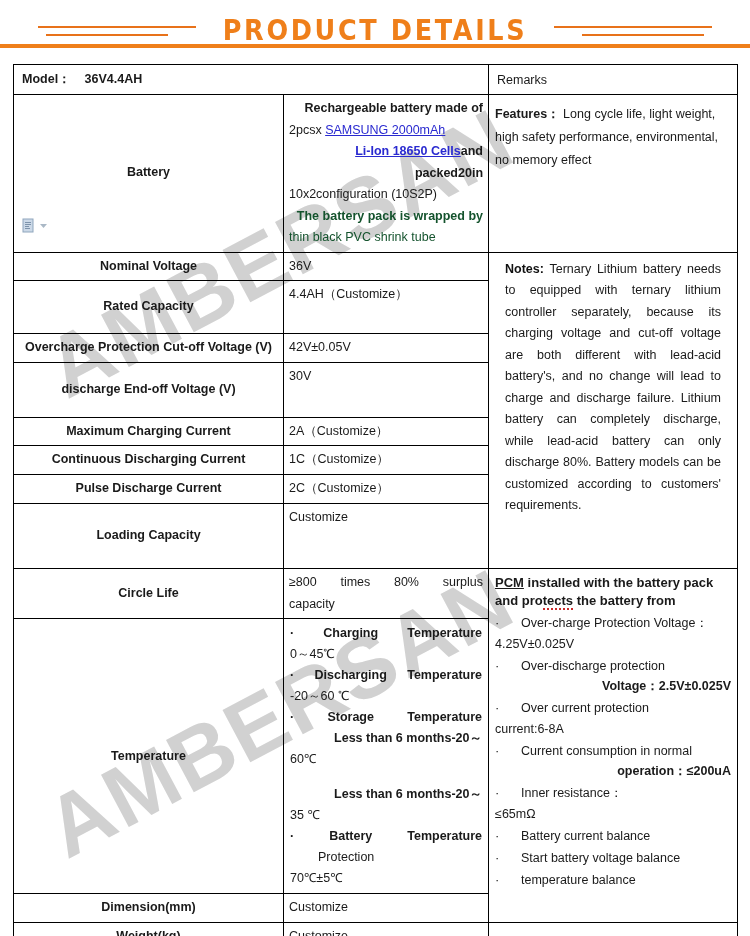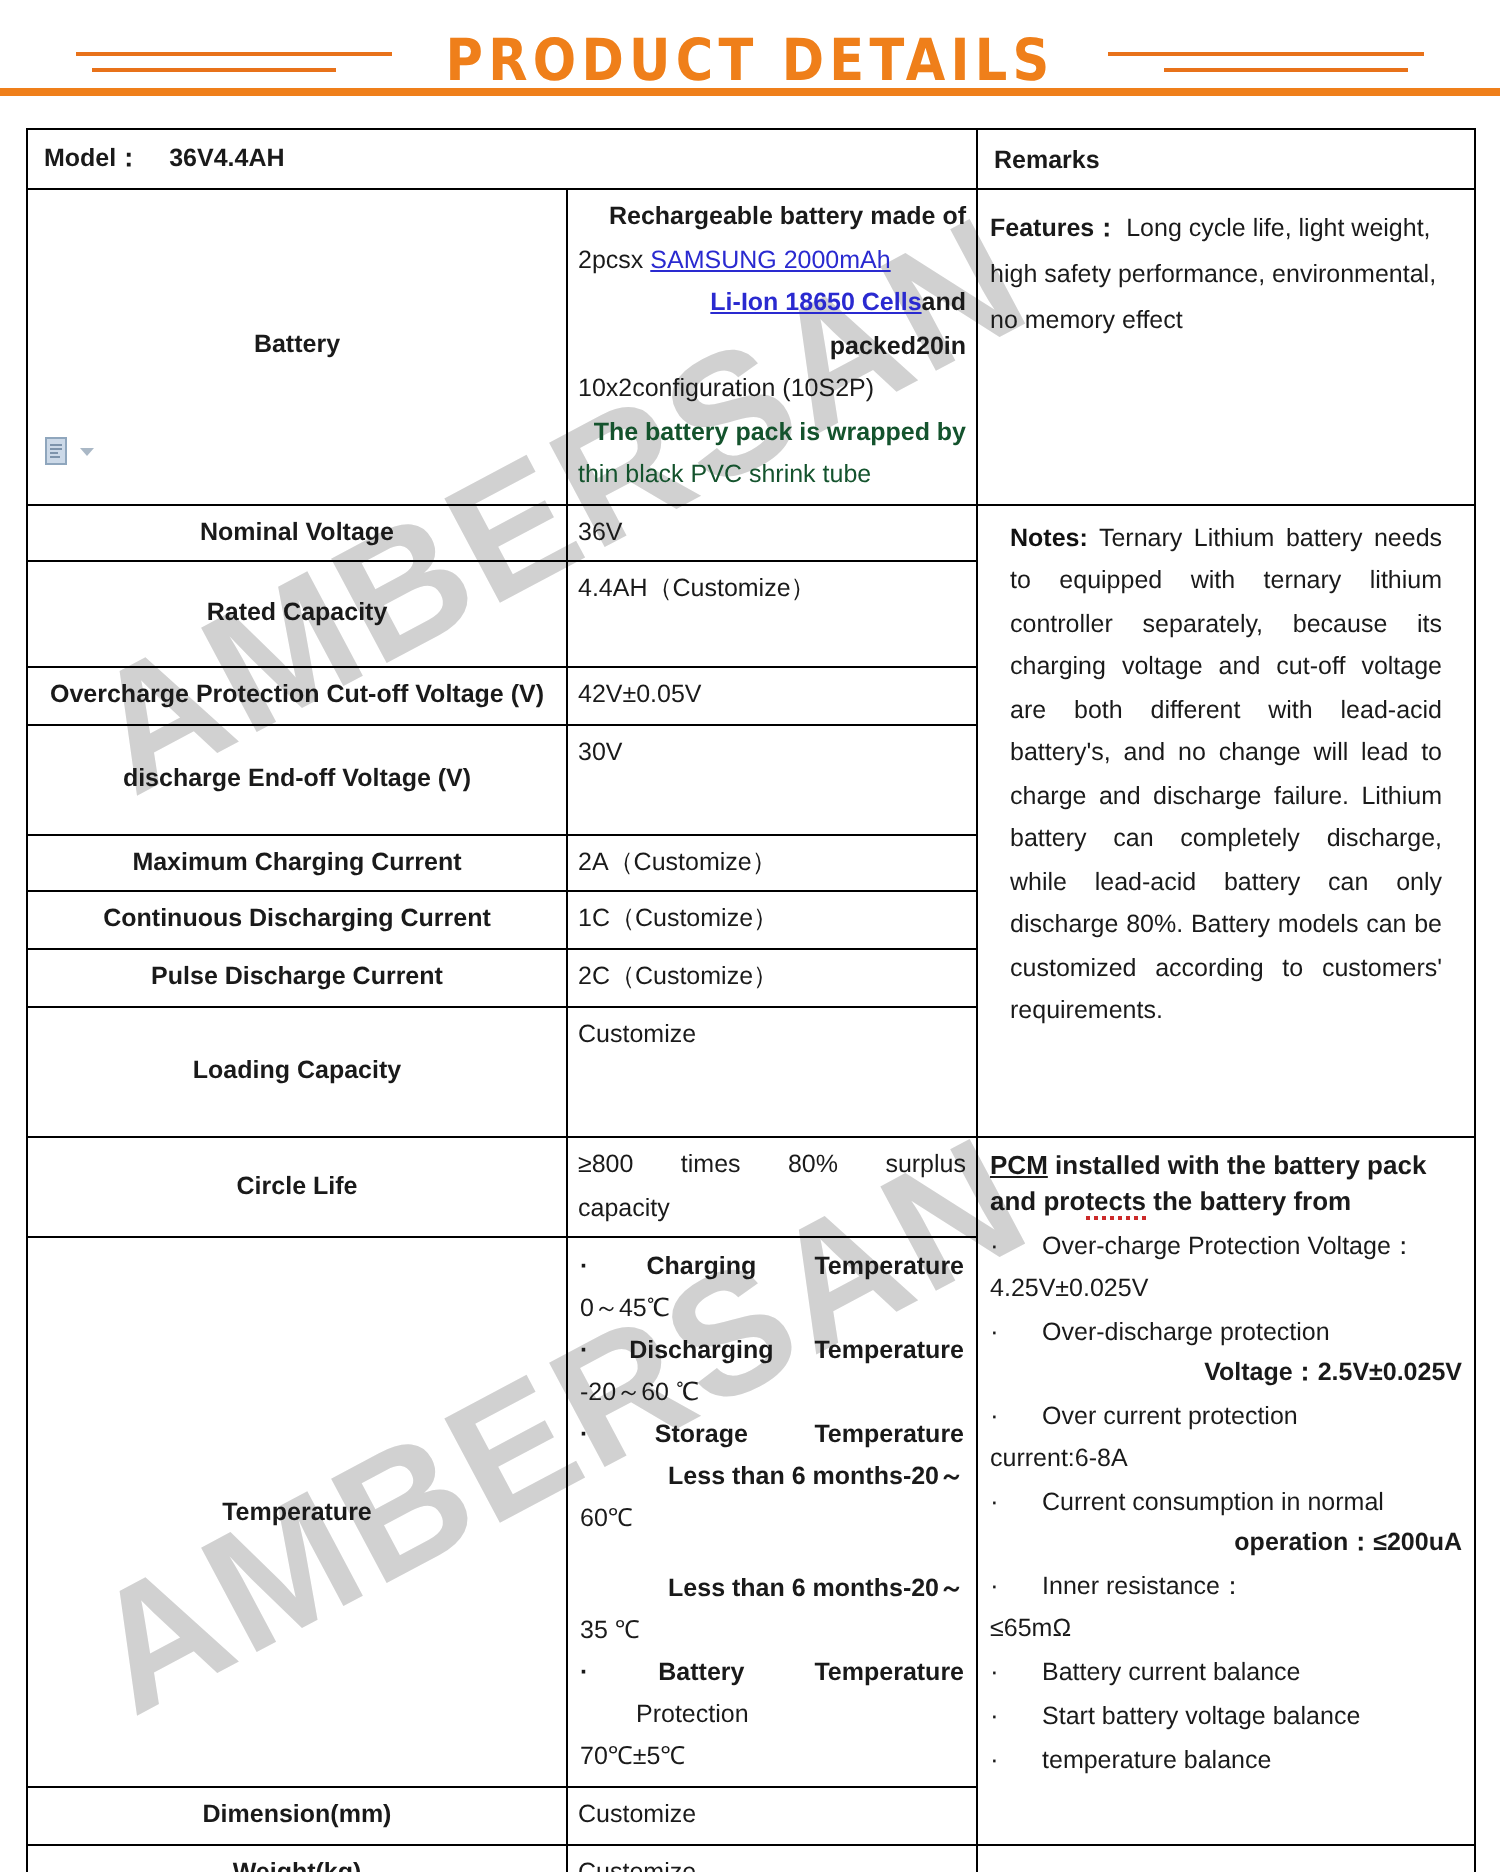"Remarks" .remarks-head { font-weight: bold -> normal }
